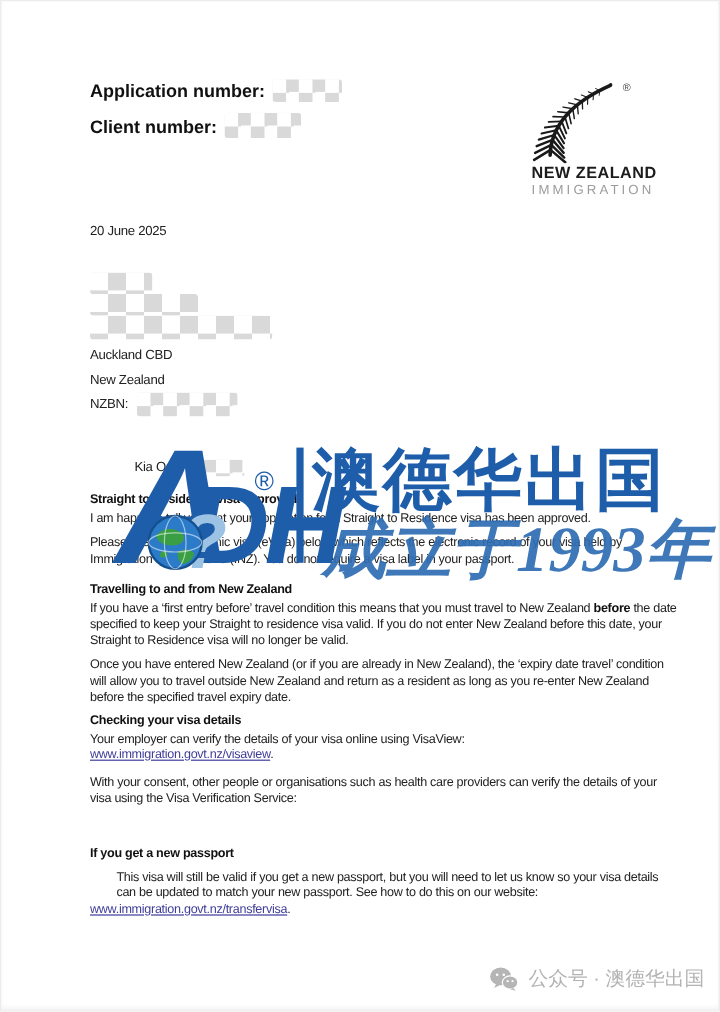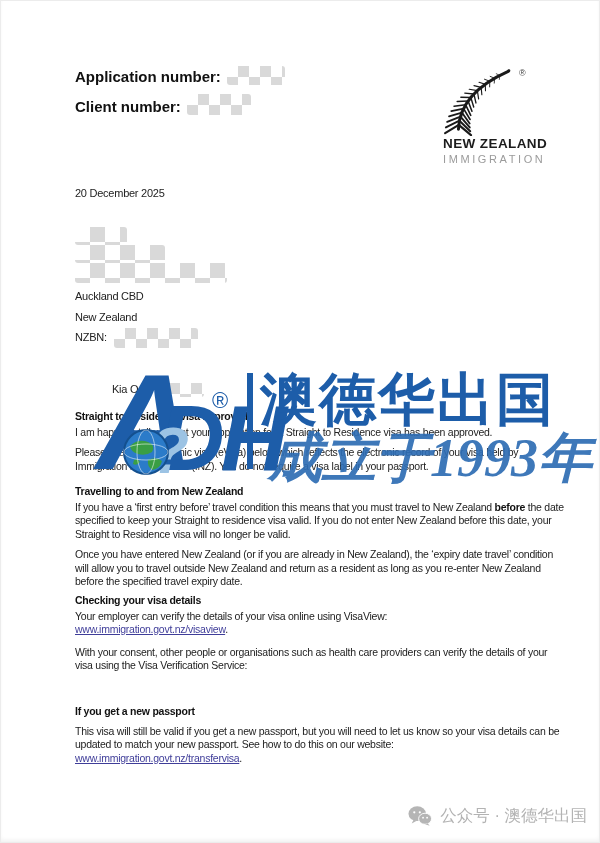"20 December 2025" div.abs { text: December -> June }
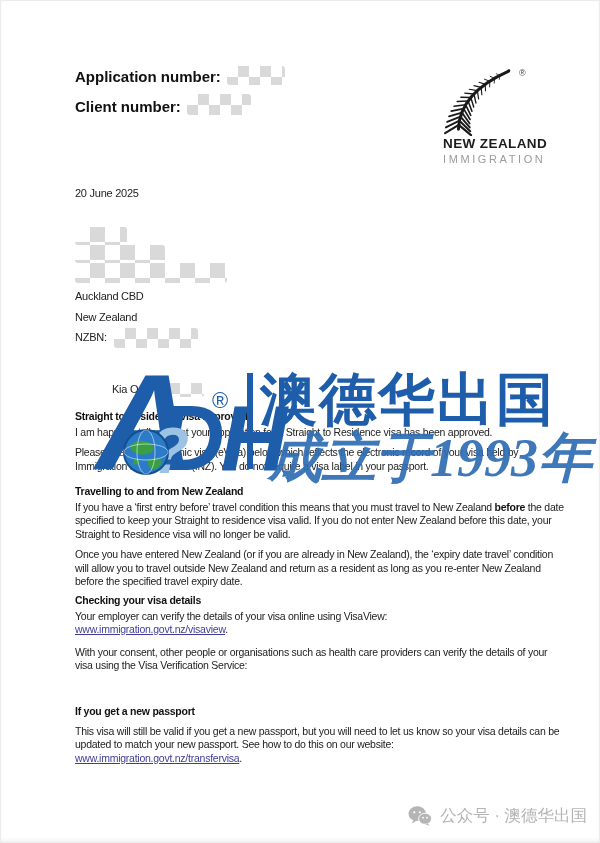"This visa will still be" p { margin-left: none -> 22px }
